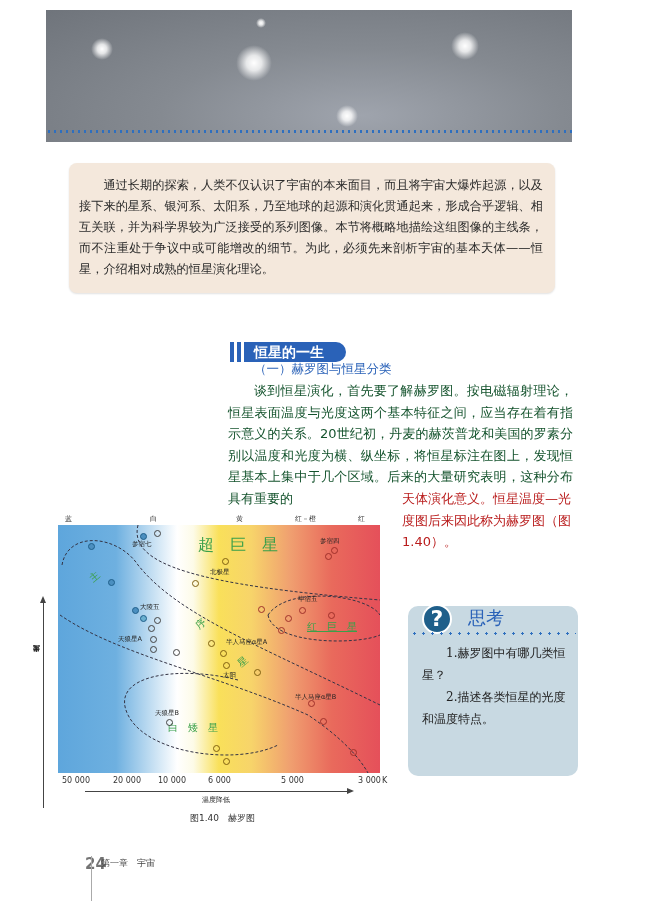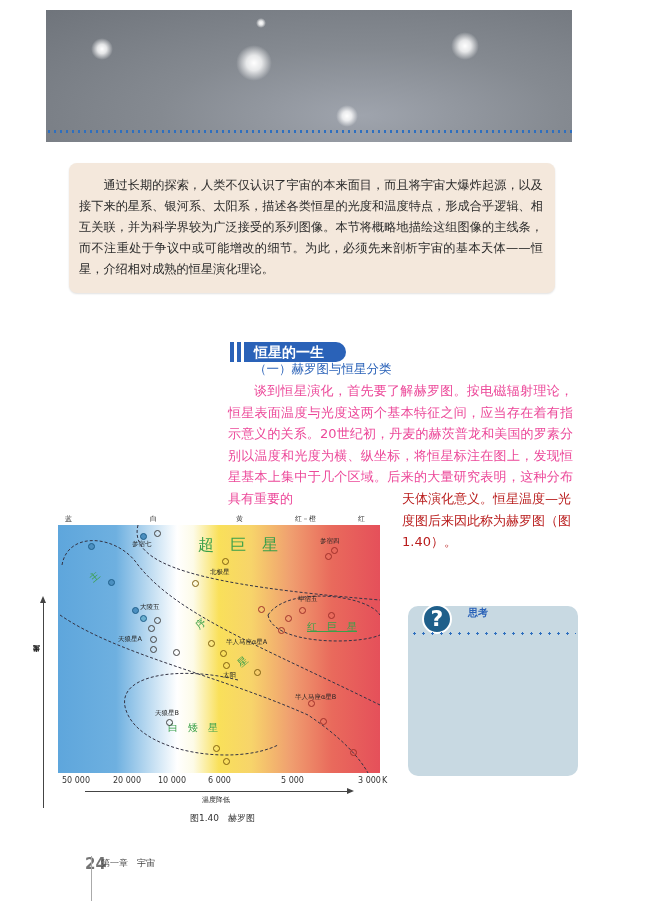"通过长期的探索，人类不仅认识了宇宙的本来面目，而且将宇宙大爆炸起源，以及接下来的" p { text: 描述各类恒星的光度和温度特点 -> 乃至地球的起源和演化贯通起来 }
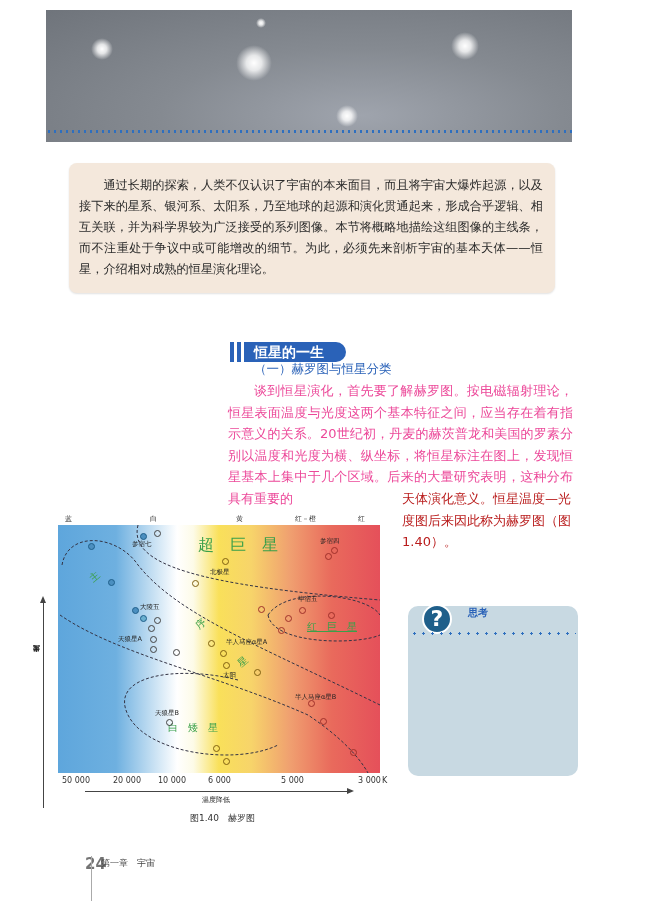"谈到恒星演化，首先要了解赫罗图。按电磁辐射理论，恒星表面温度与光度这两个基本特征" .body-text { color: #ec4899 -> #14532d }
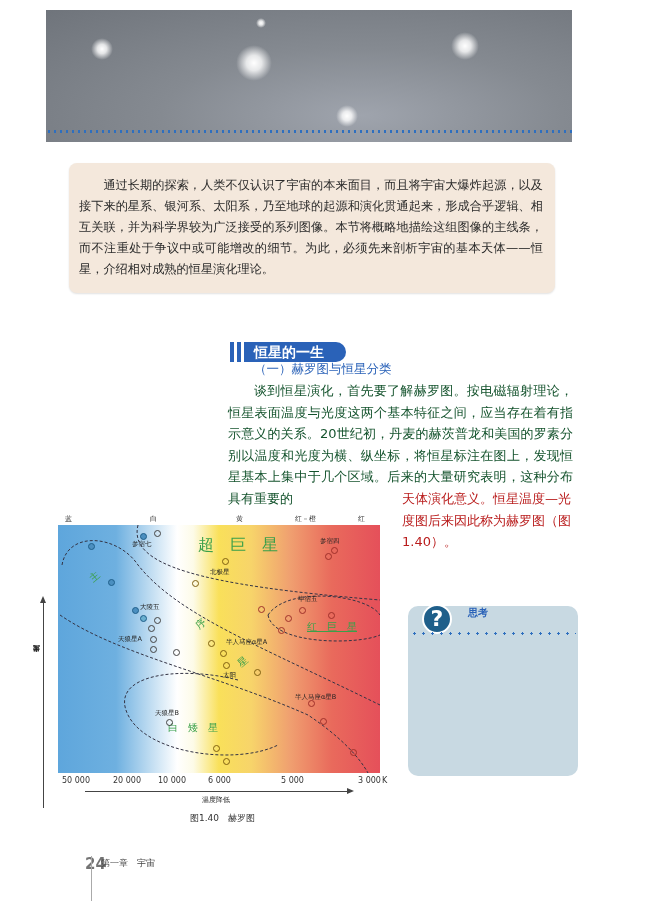"思考" .think-title { font-size: 10px -> 18px; font-weight: bold -> normal }
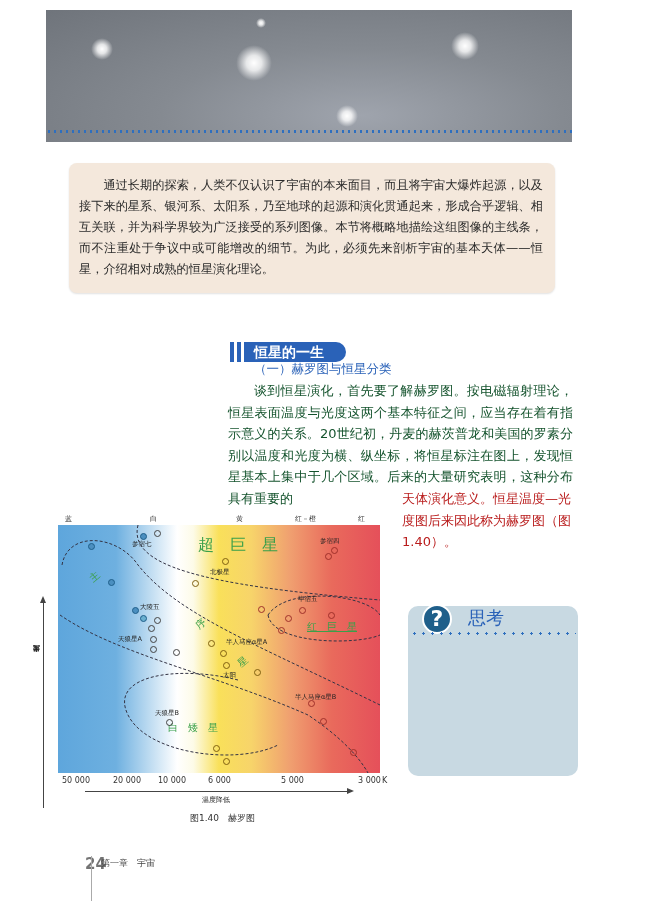"1.赫罗图中有哪几类恒星？" div.think-body { html: none -> <div> <p>1.赫罗图中有哪几类恒星？</p> <p>2.描述各类恒星的光度和温度特点。</p> </div> }
